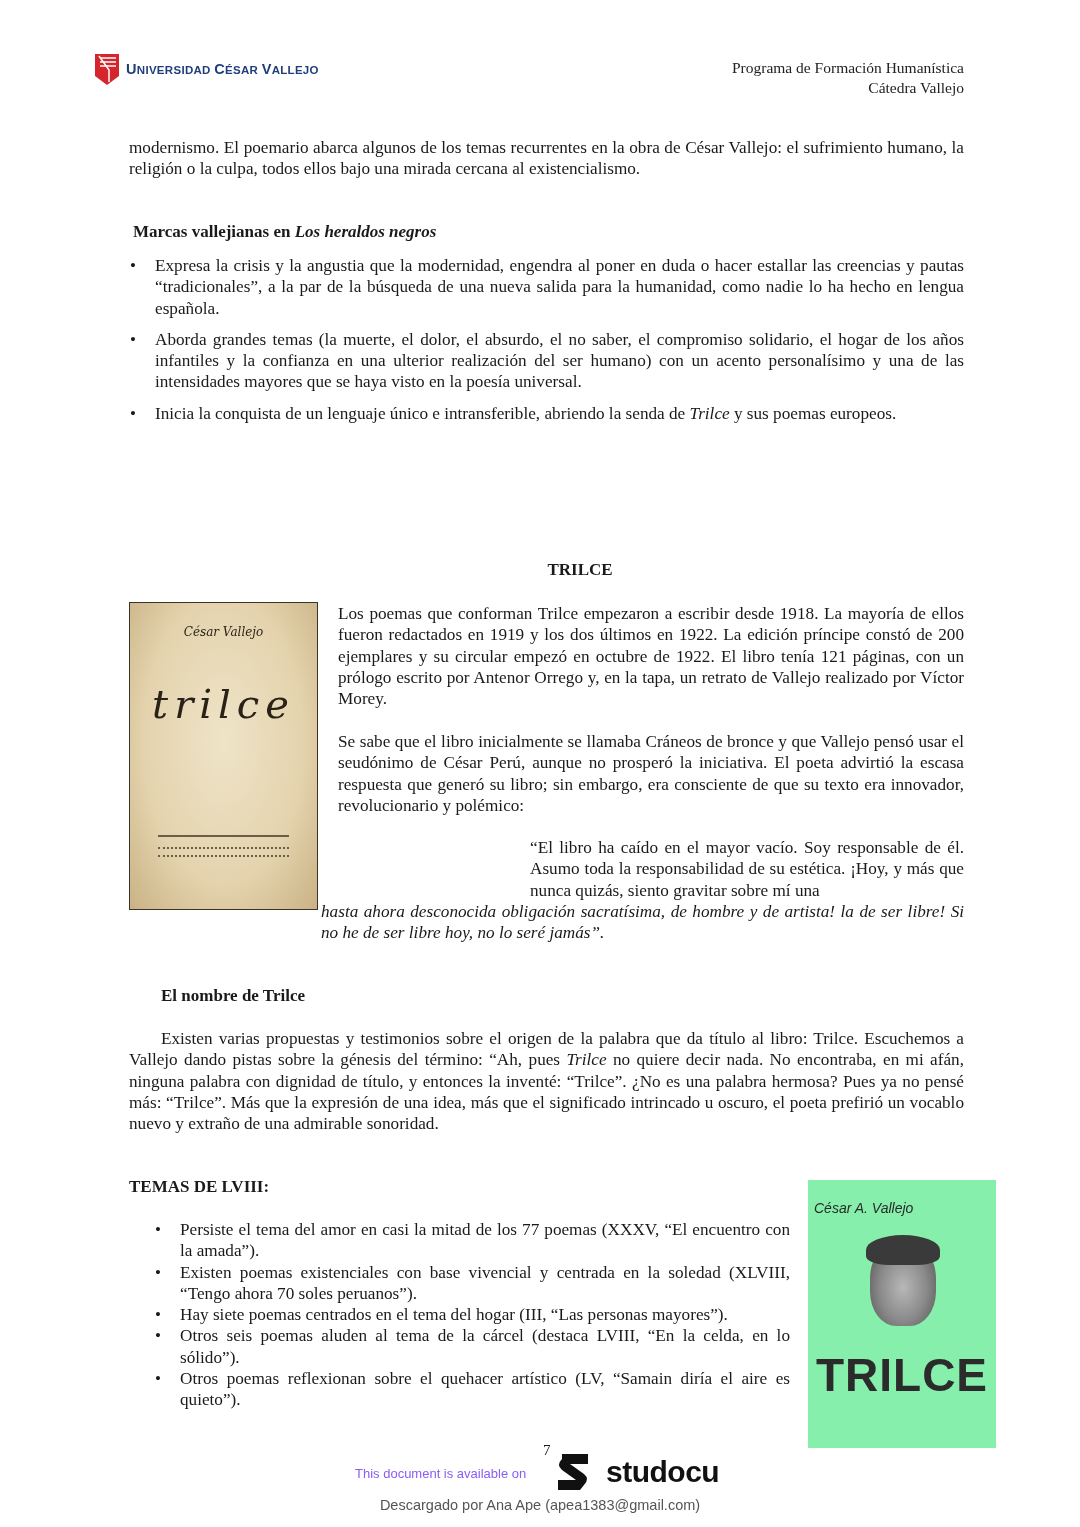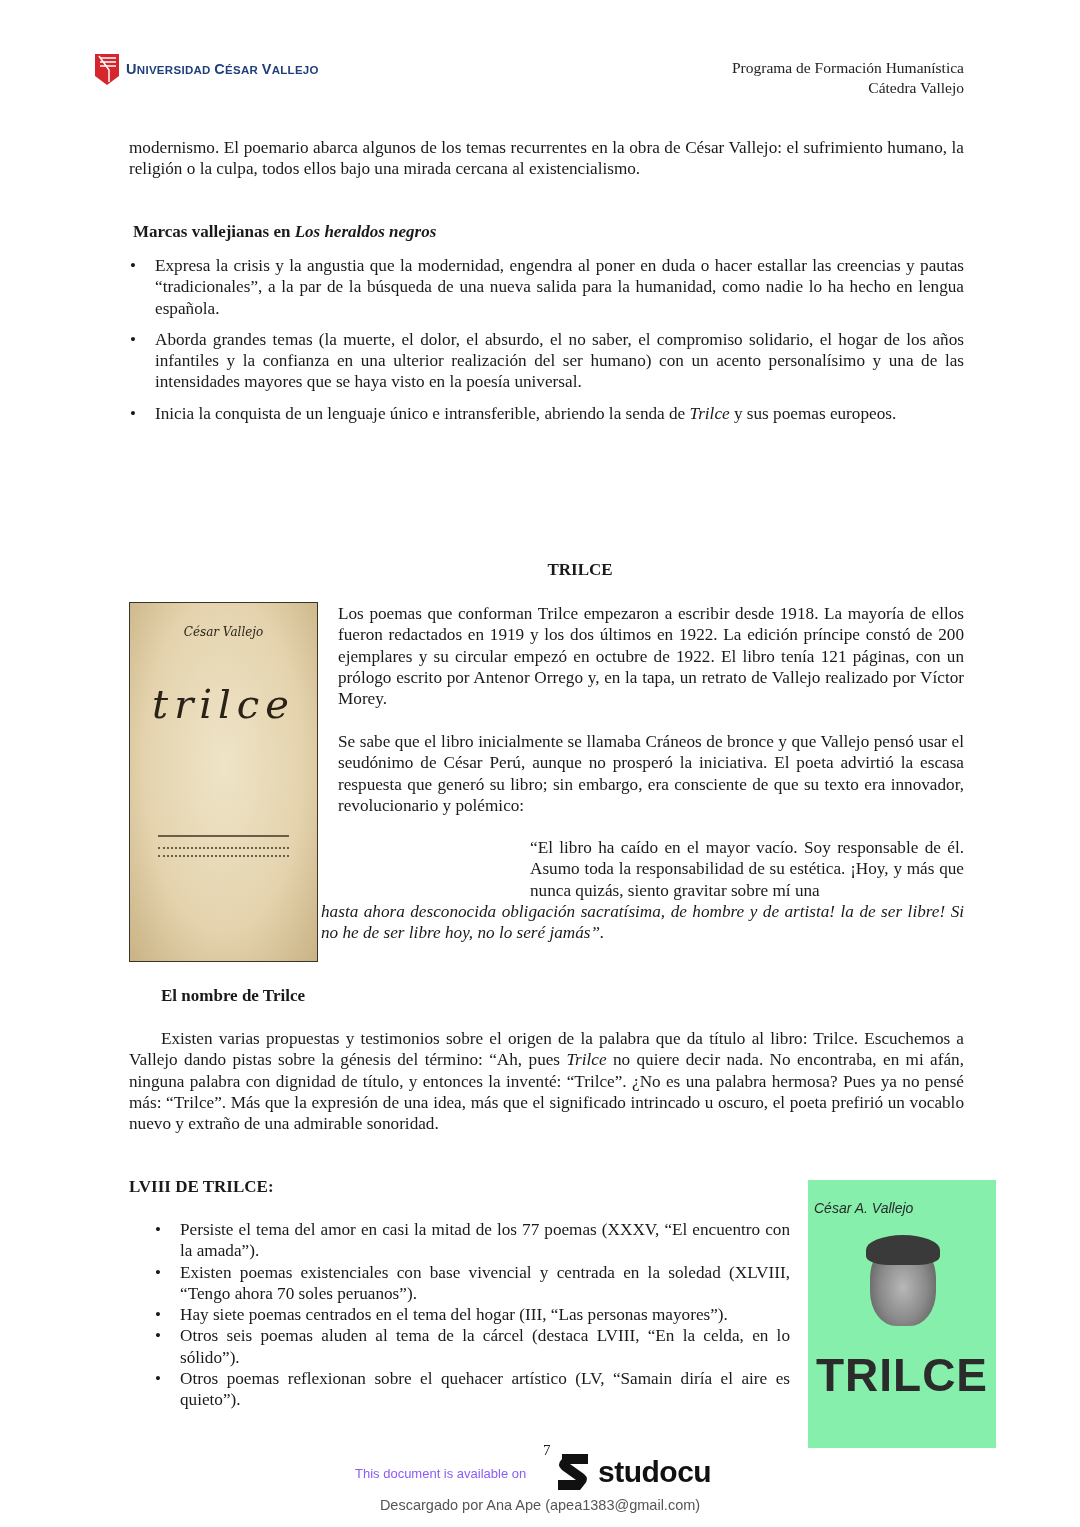"César Vallejo" .cover1 { height: 360px -> 308px }
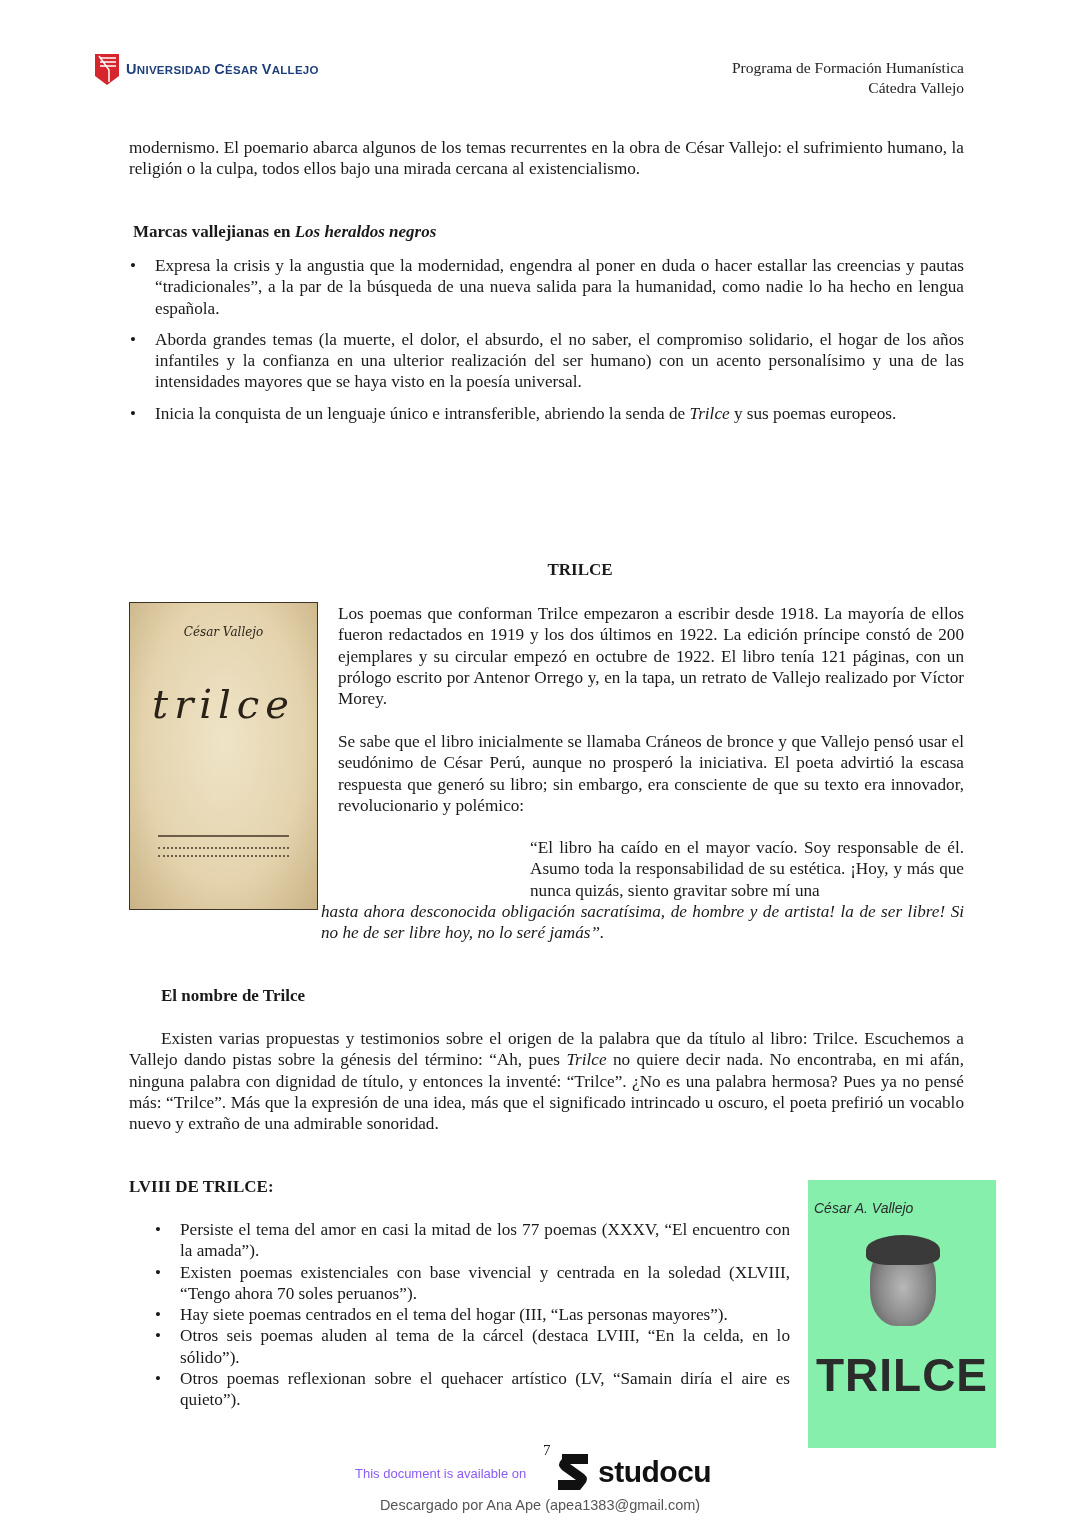"LVIII DE TRILCE:" div.abs { text: LVIII DE TRILCE -> TEMAS DE LVIII }
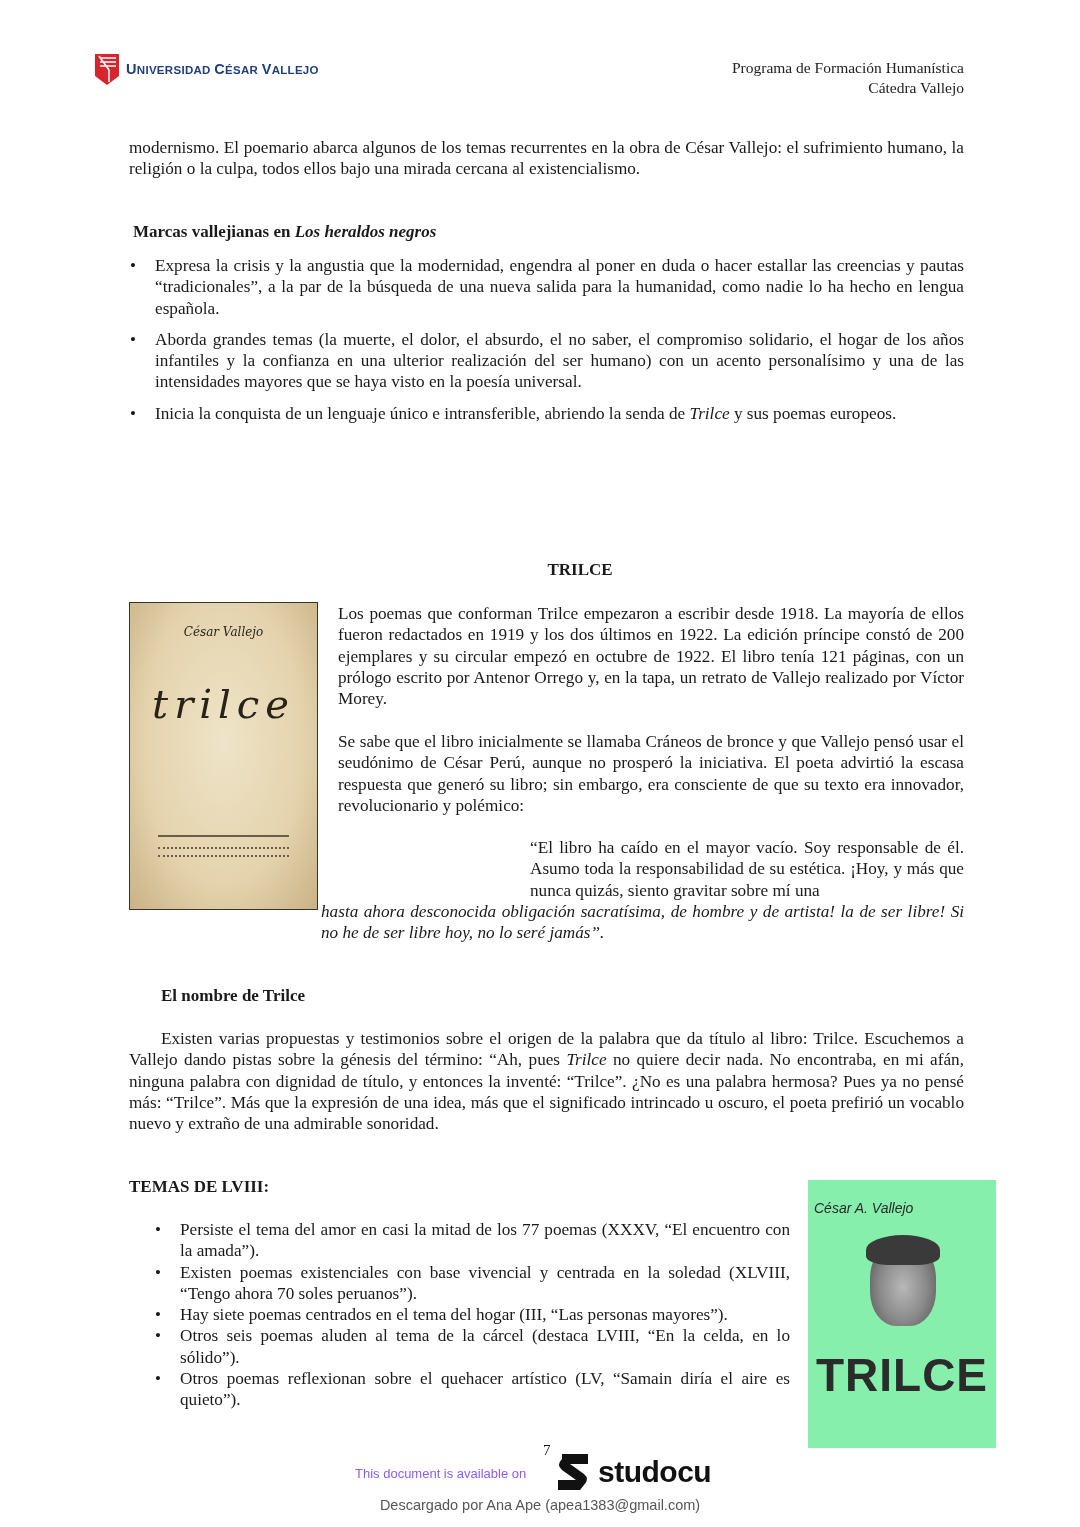"studocu" .studocu { gap: none -> 8px }
